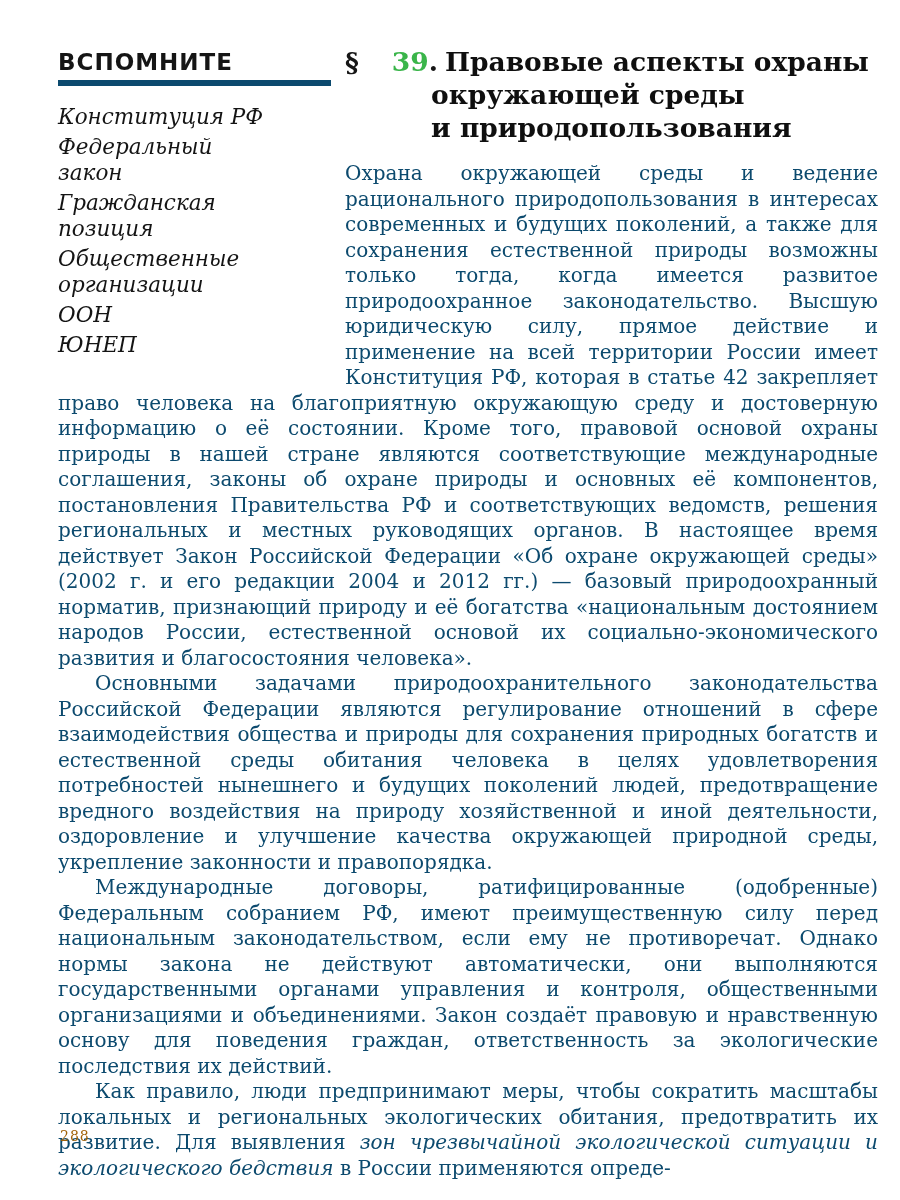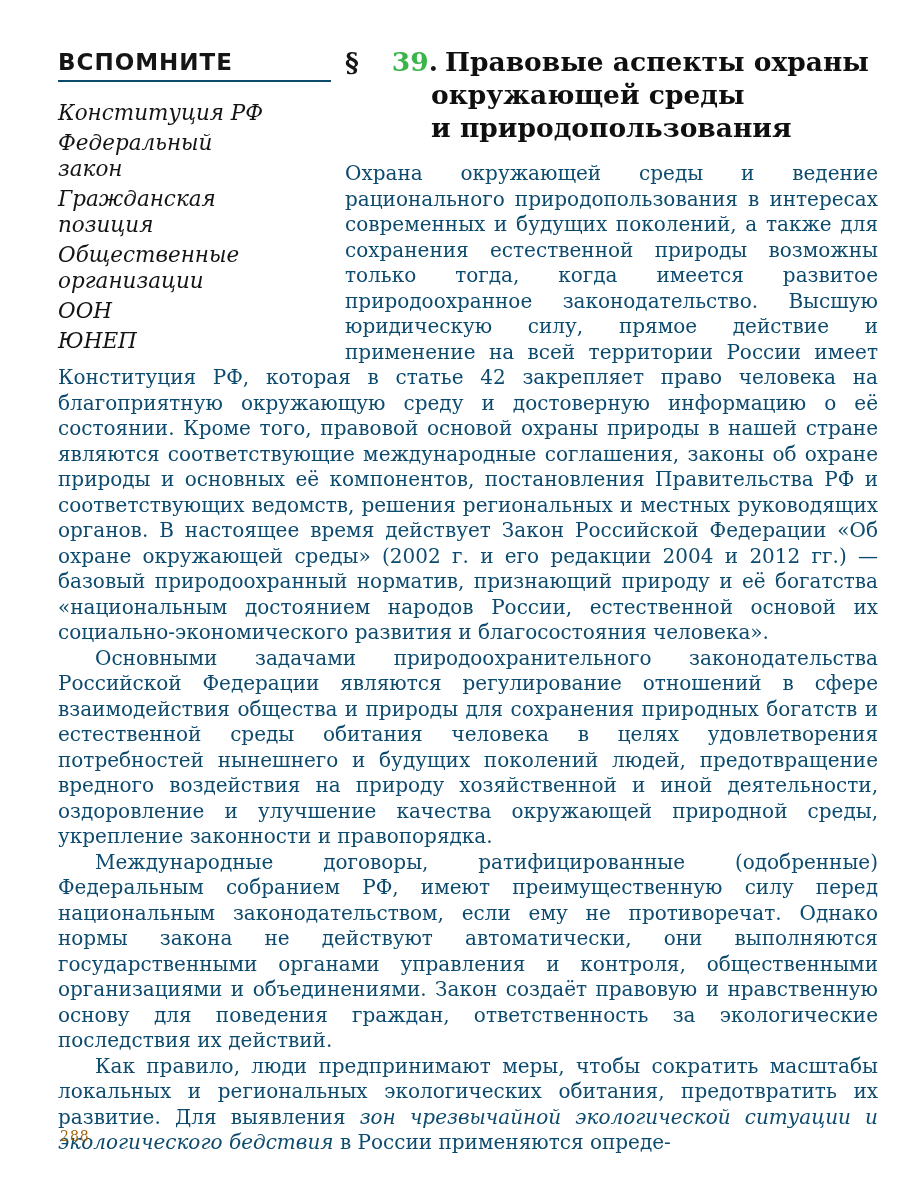"ВСПОМНИТЕ" .recall-title { border-bottom: 2px solid #0c4a6e -> 6px solid #0c4a6e }
